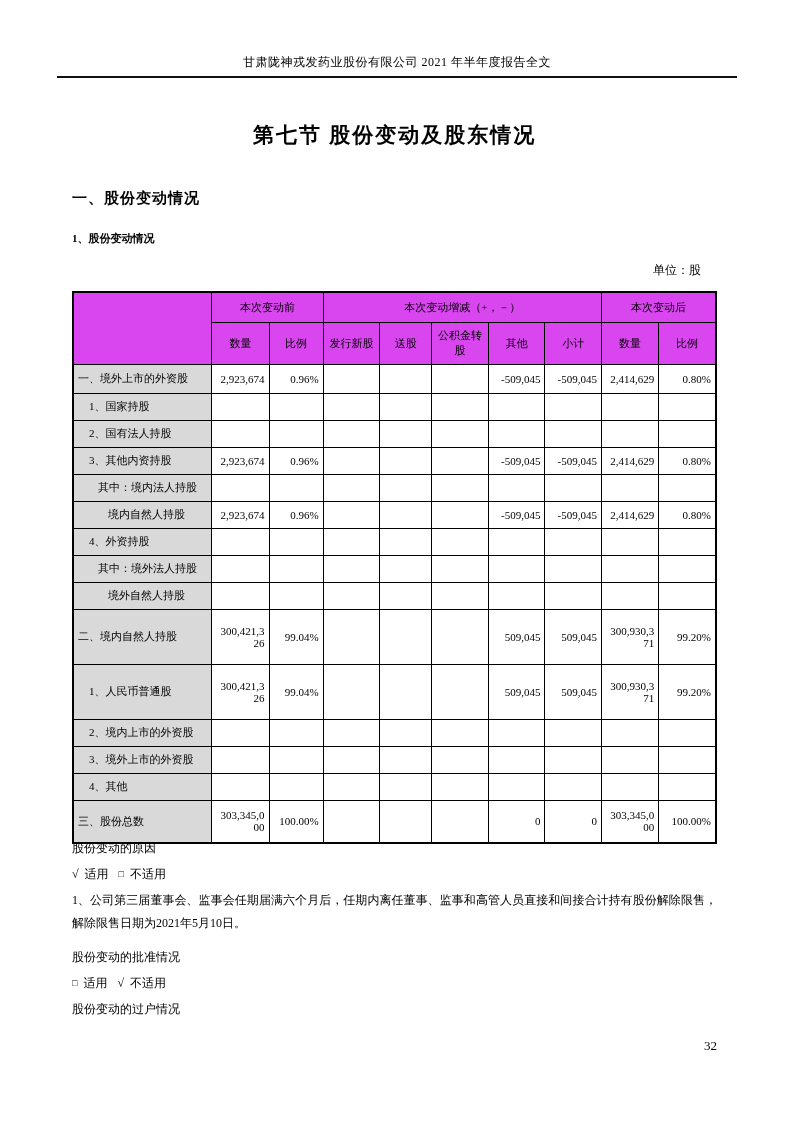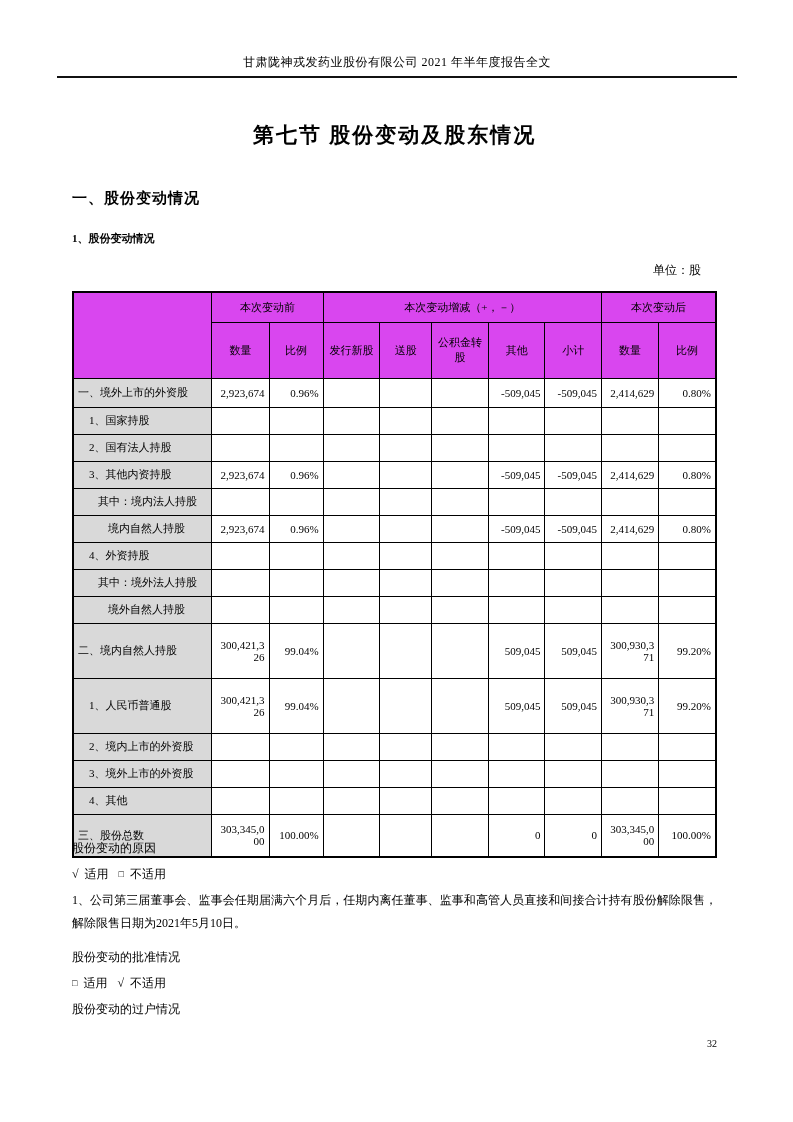"数量" .share-table thead tr:nth-child(2) { height: 56px -> 42px }
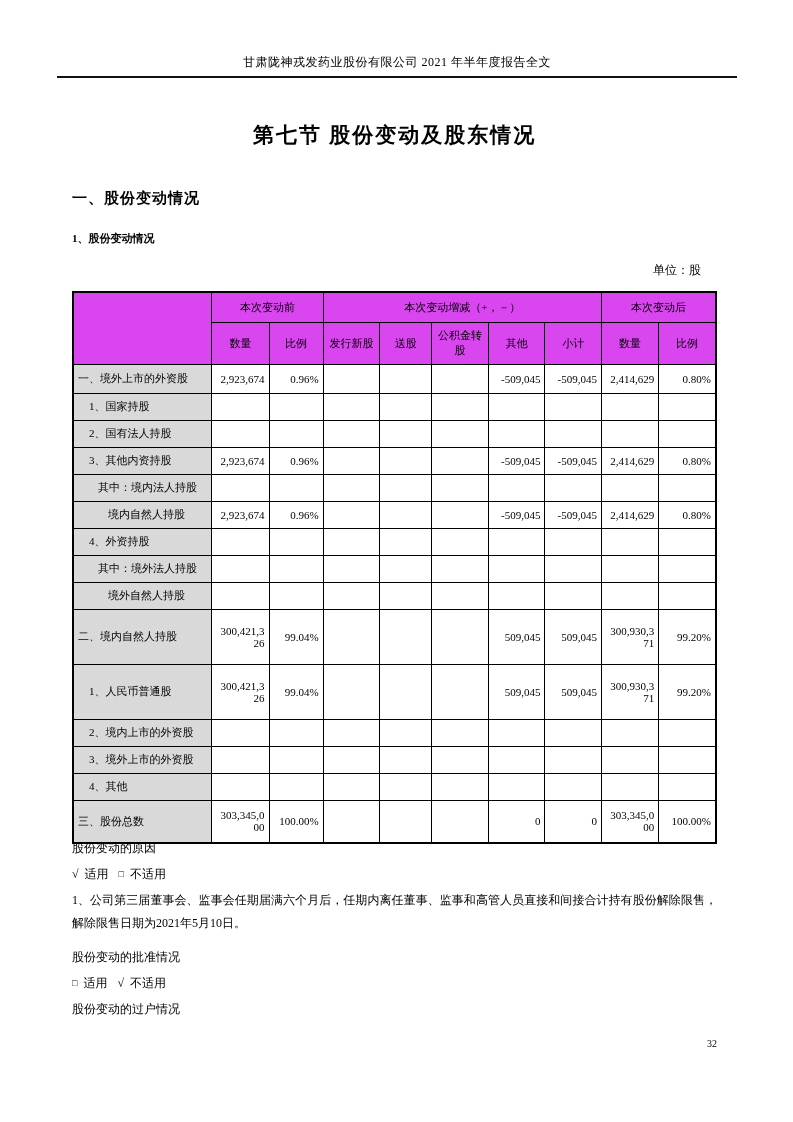"32" .page-number { font-size: 10px -> 13px }
